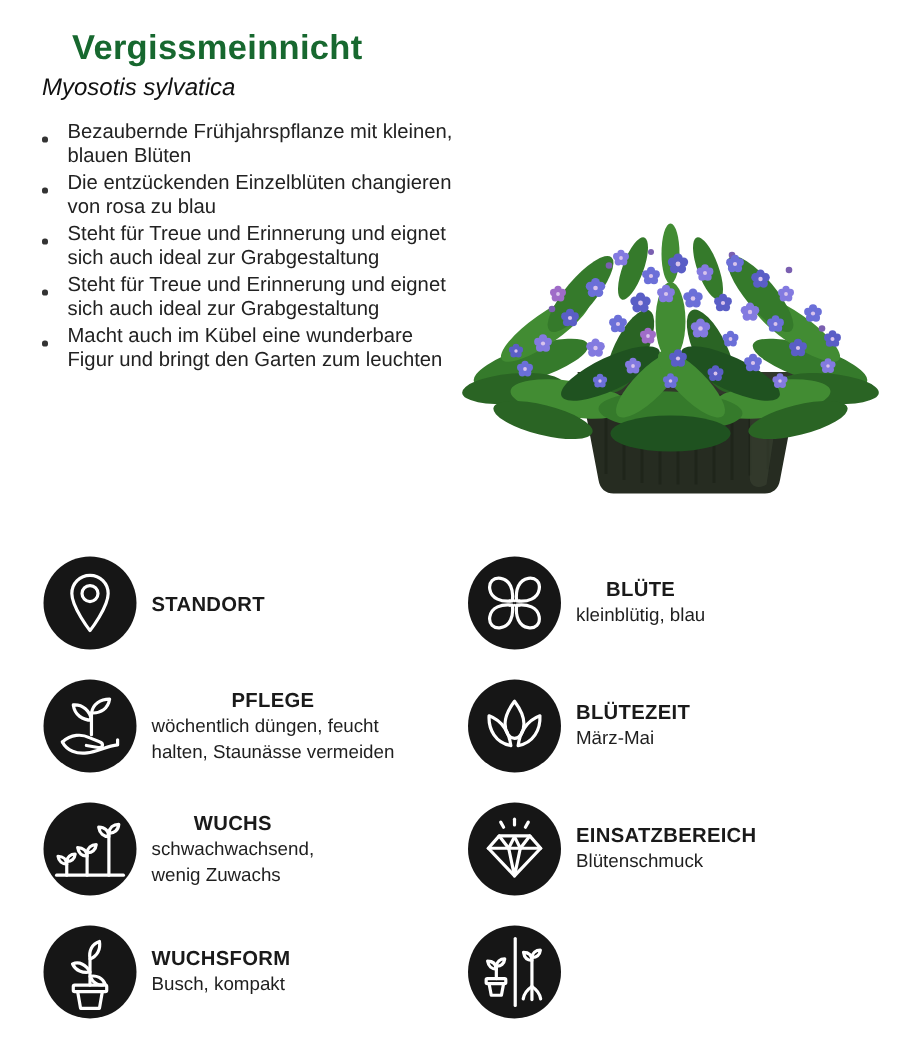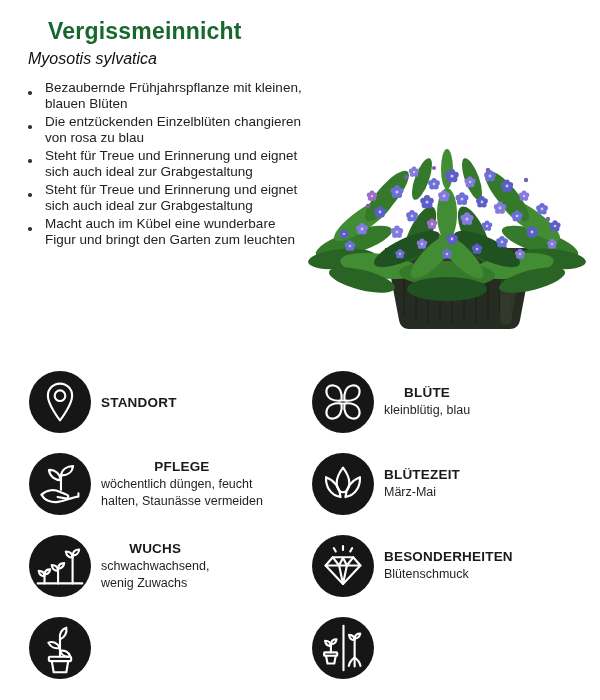"BESONDERHEITEN" div.feature-label { text: BESONDERHEITEN -> EINSATZBEREICH }
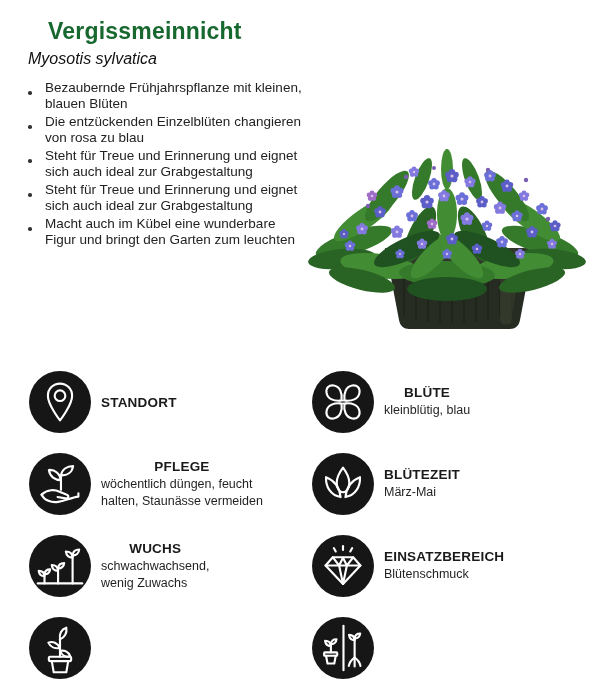"WUCHSFORM" div.feature-text { html: none -> <div> <div>WUCHSFORM</div> <div>Busch, kompakt</div> </div> }
